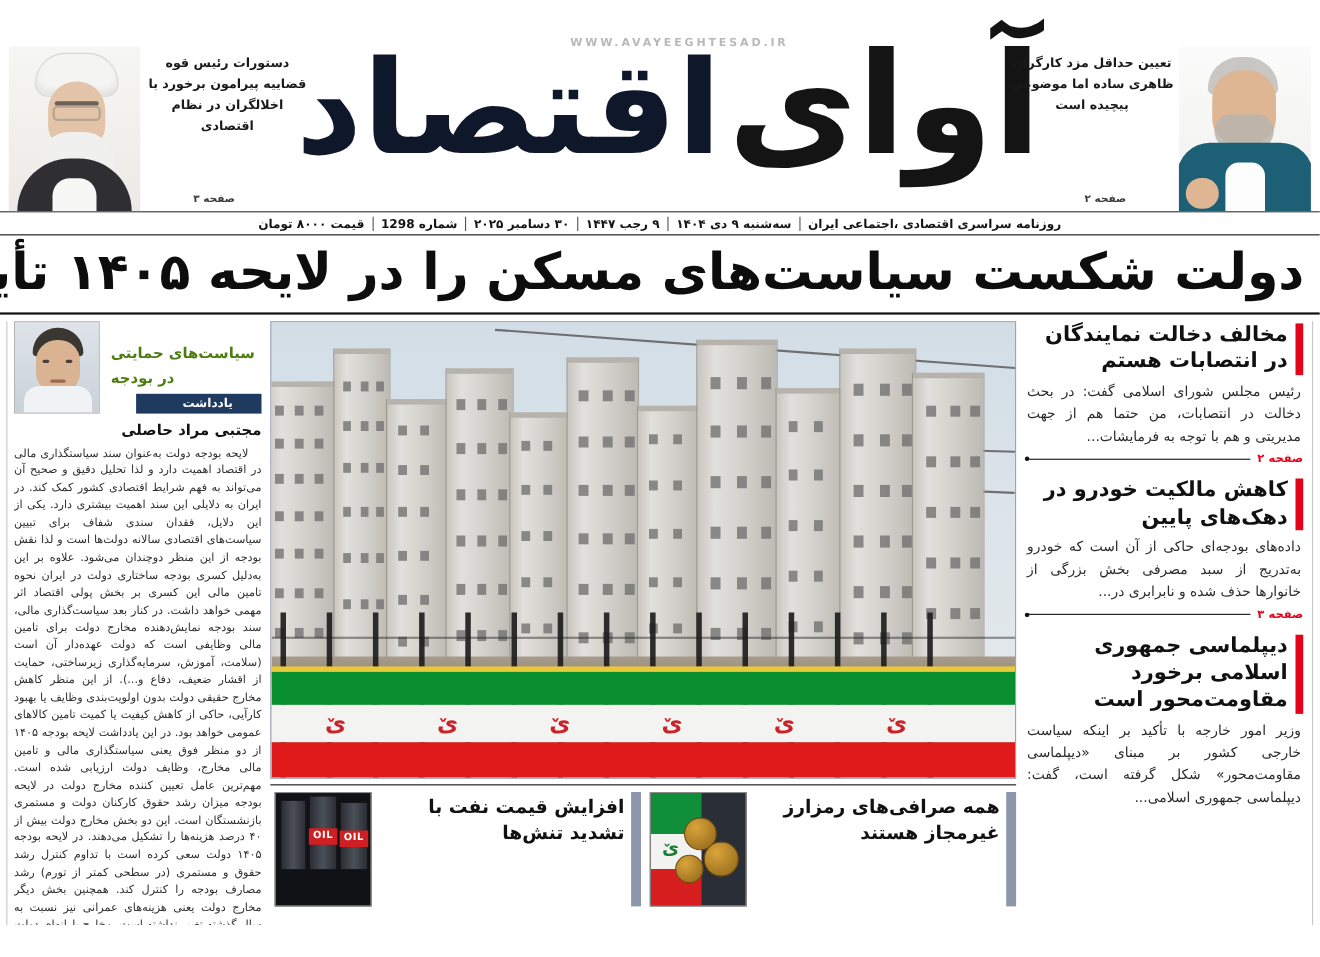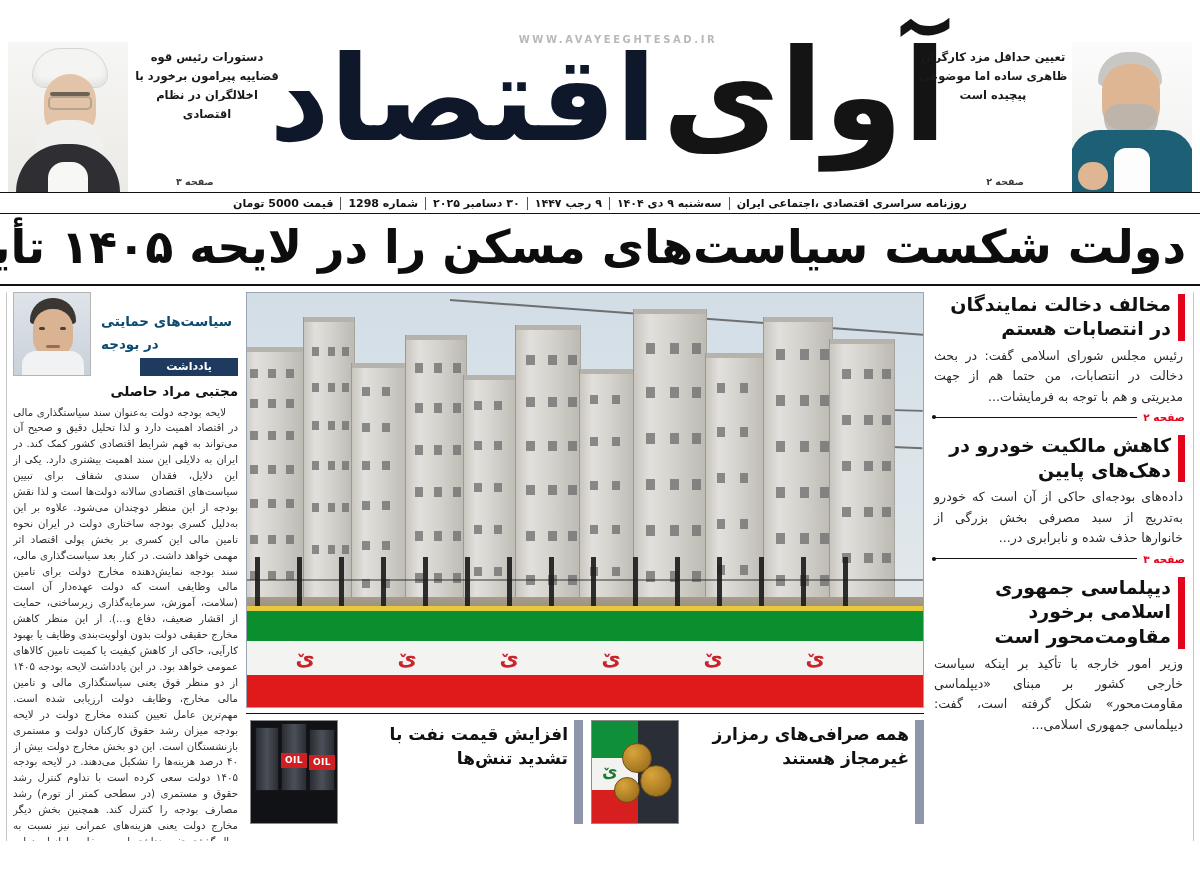"قیمت 5000 تومان" span { text: 5000 -> ۸۰۰۰ }
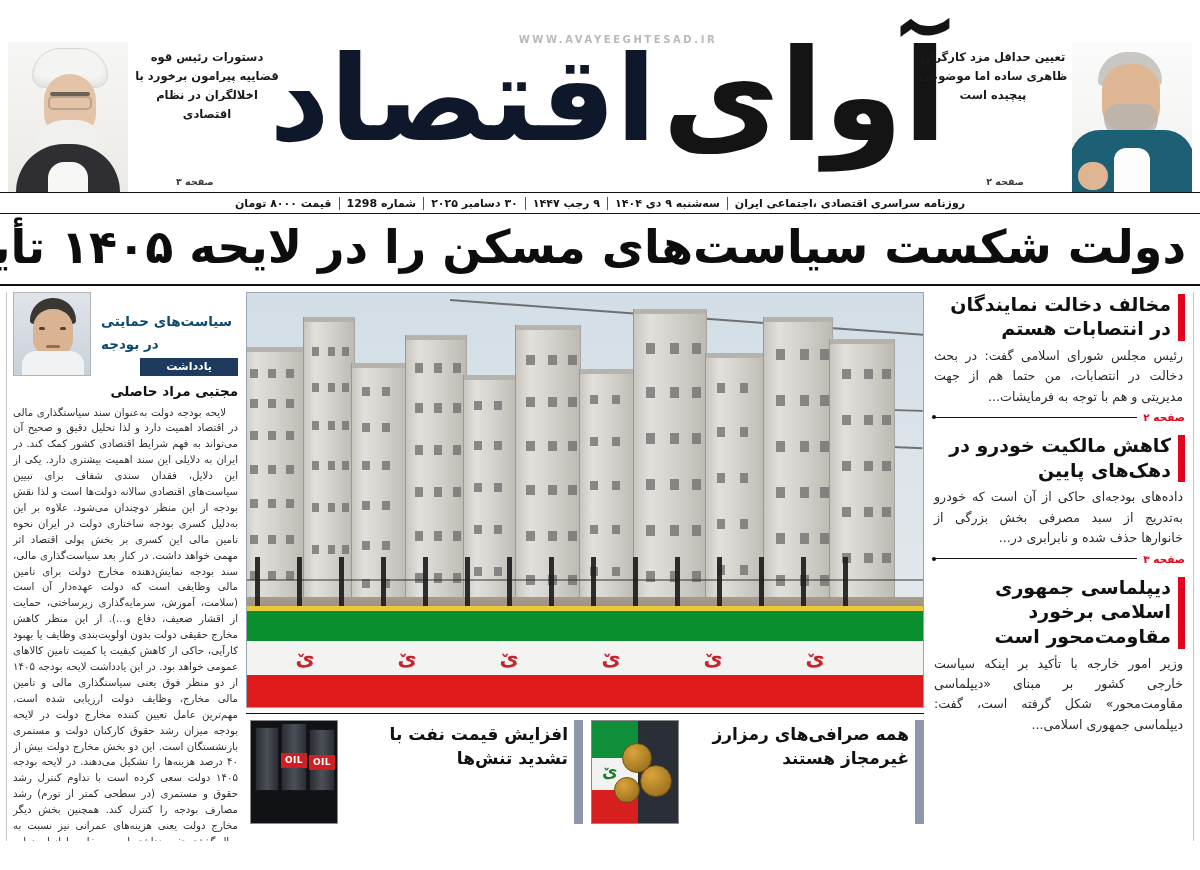"سیاست‌های حمایتی در بودجه" .op-title { color: #0c4a6e -> #4d7c0f }
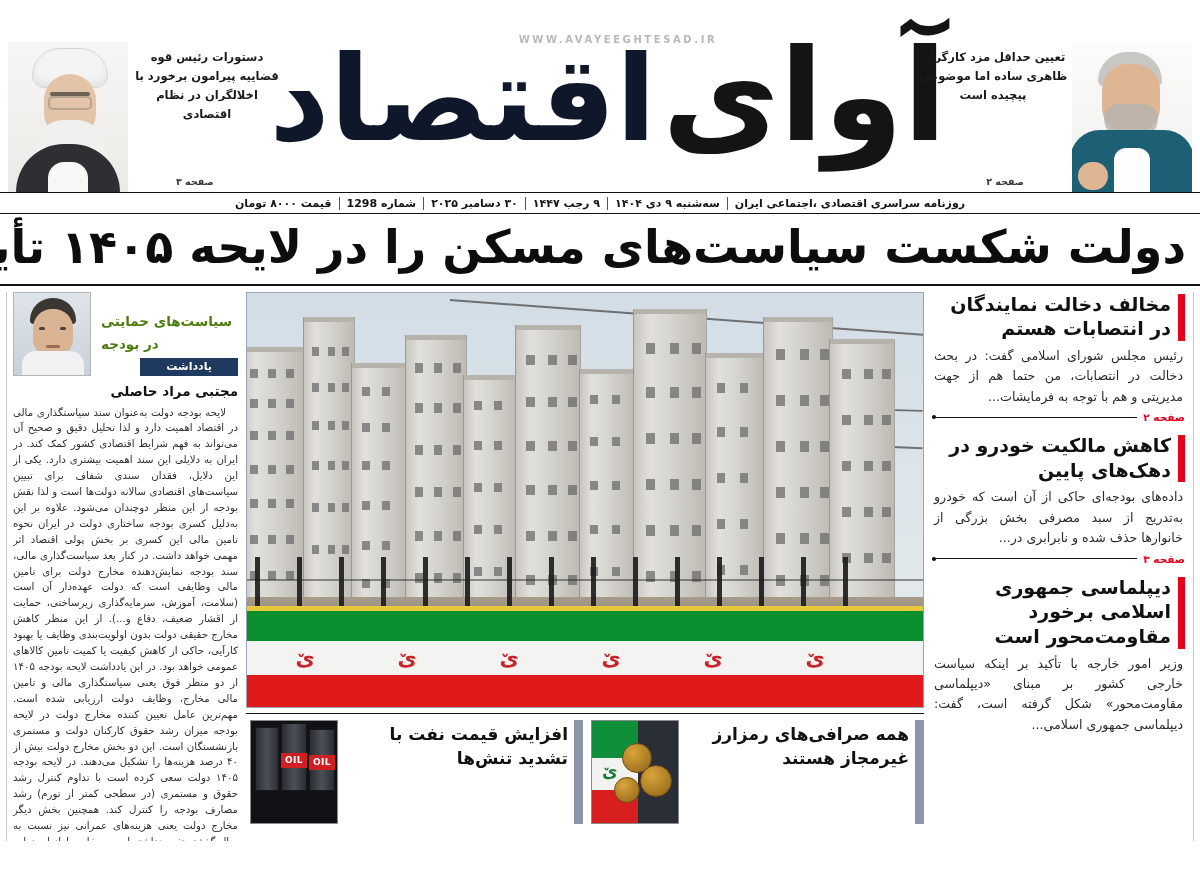"یادداشت" .op-badge { padding: 2px 26px 3px 26px -> 2px 26px 3px 42px }
